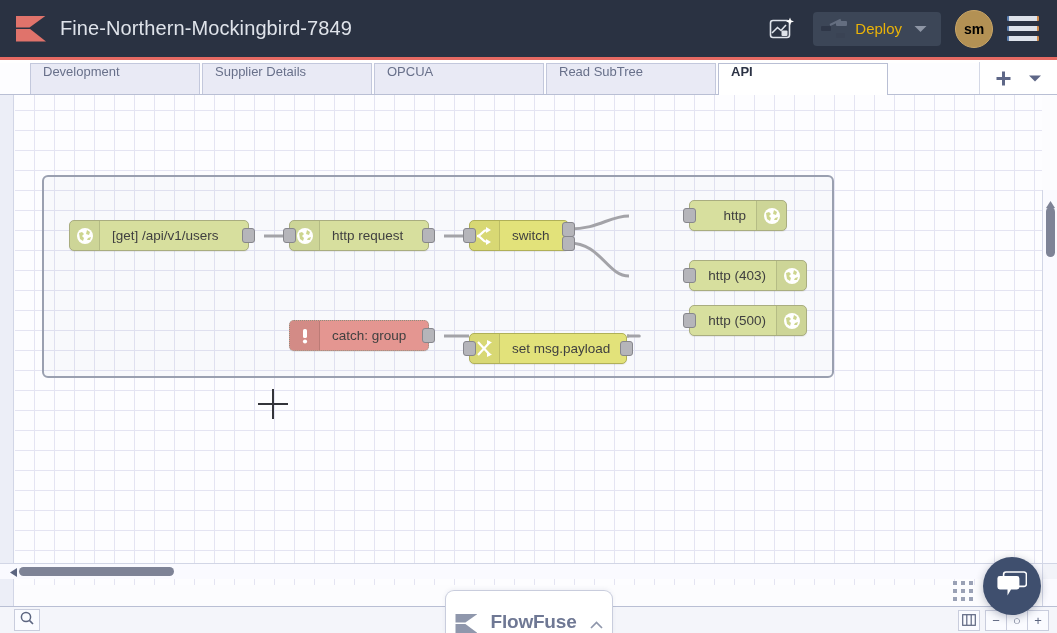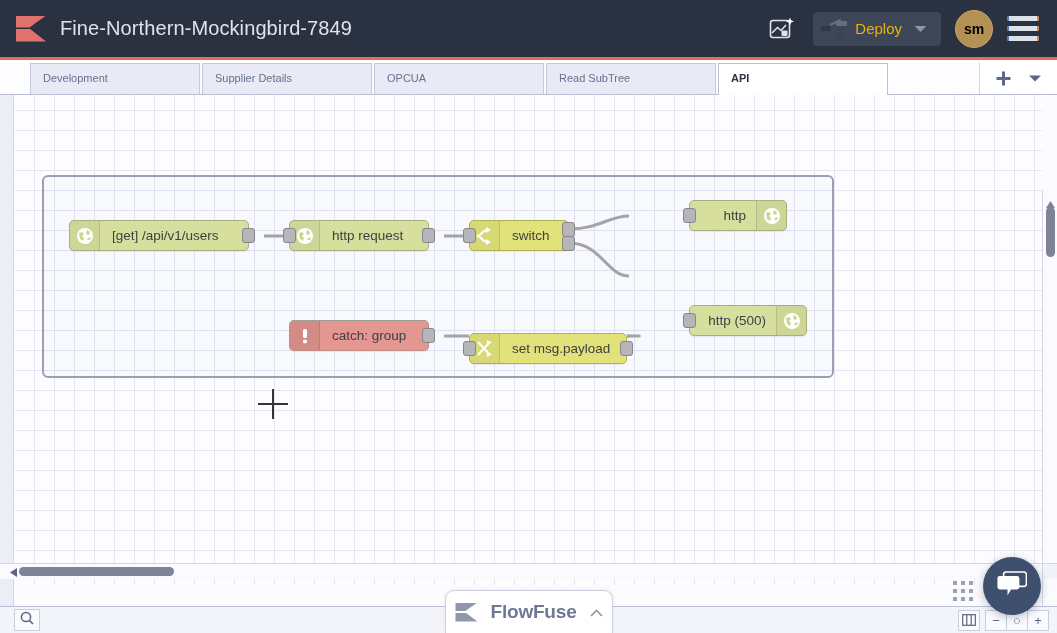"Development" .tab { font-size: 11px -> 13px; padding: 8px 12px -> 0 12px }
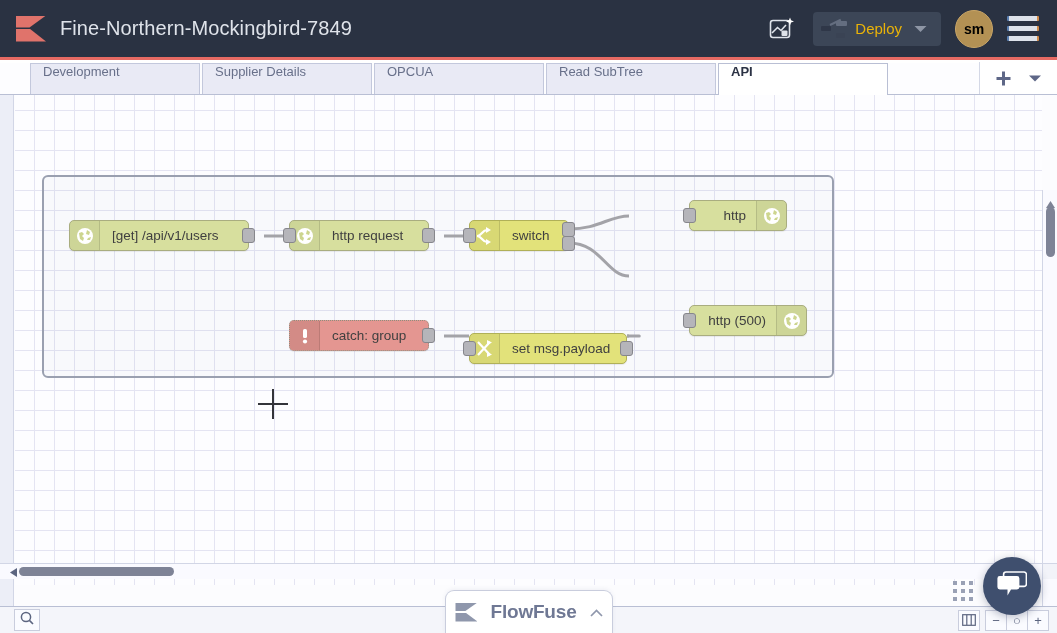"http (403)" div.node { html: none -> <div> <span>http (403)</span> <span> <svg> <circle></circle> <path></path> </svg> </span> <span></span> </div> }
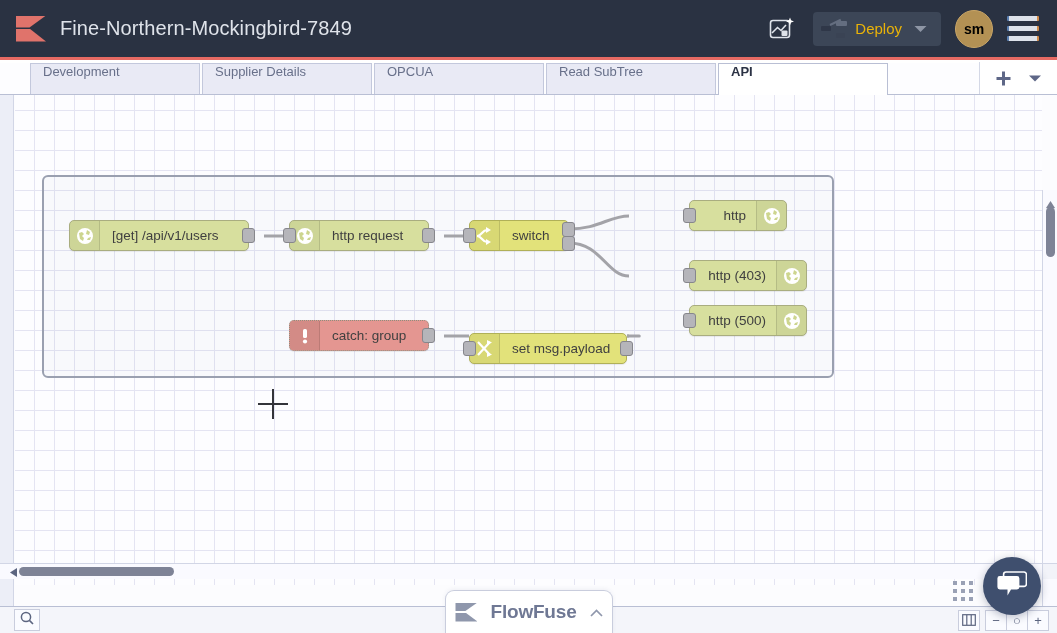"FlowFuse" .ff-widget { align-items: center -> flex-end }
